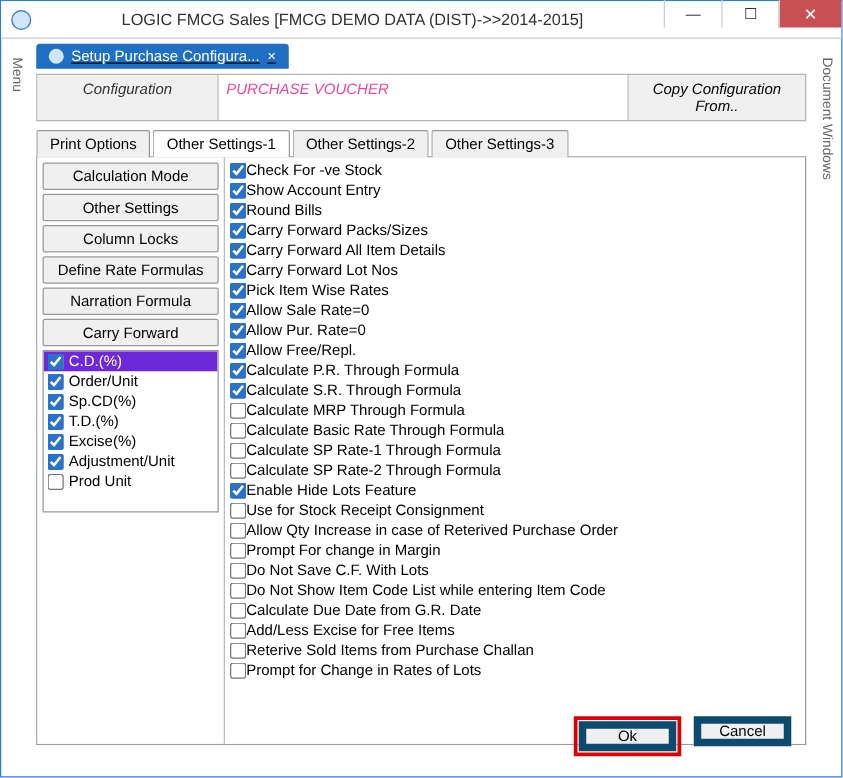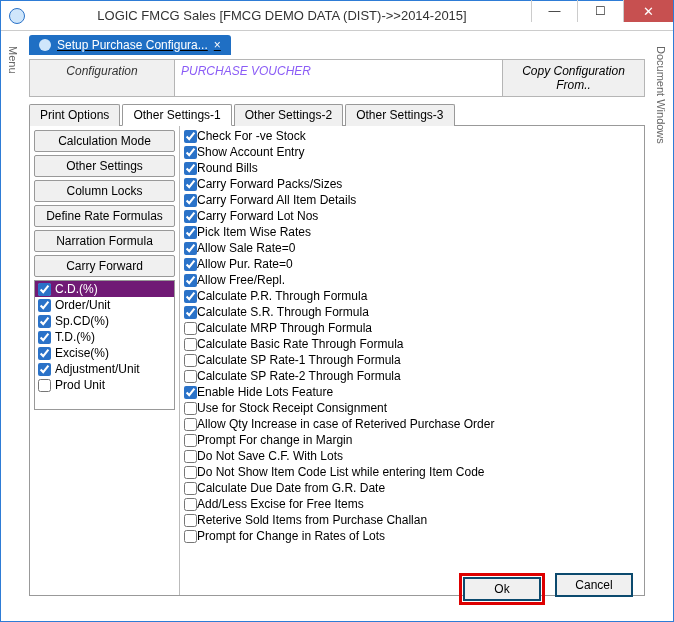"PURCHASE VOUCHER" .config-row .val { color: #8b5cf6 -> #ec4899 }
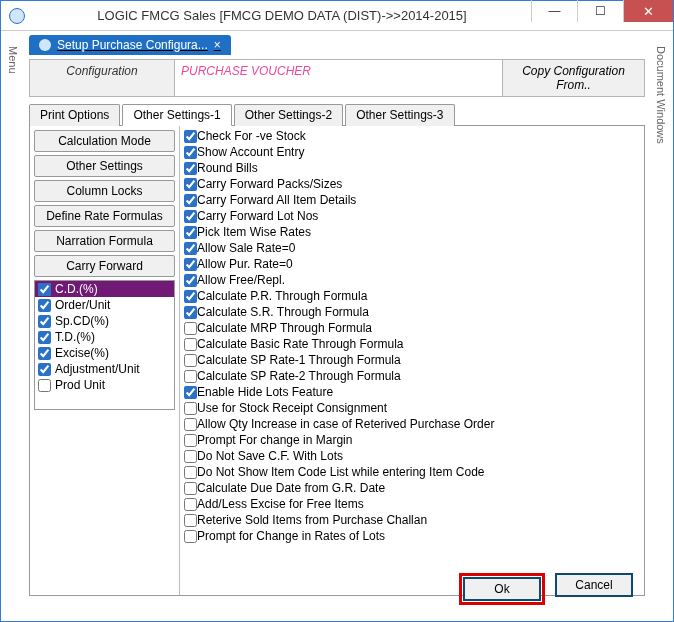"C.D.(%)" .carry-list .item.selected { background: #701a75 -> #6d28d9 }
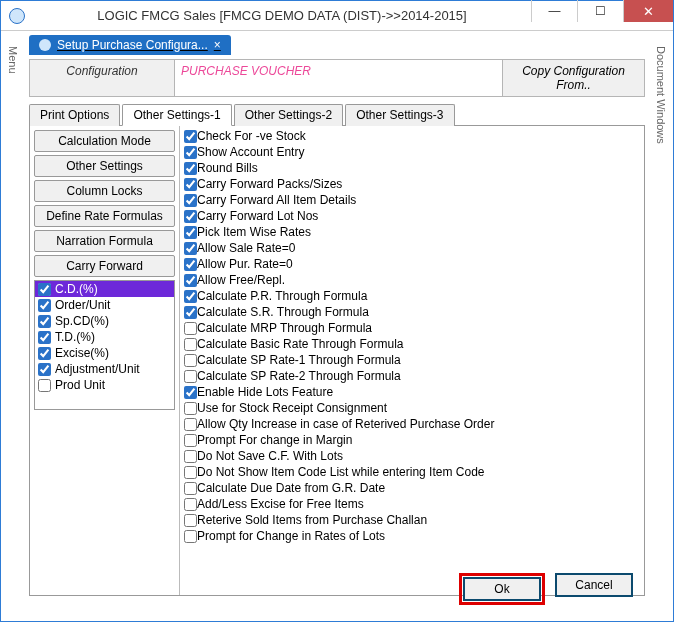"Ok" .footer .fbtn { border: 2px solid #0c4a6e -> 6px solid #0c4a6e }
